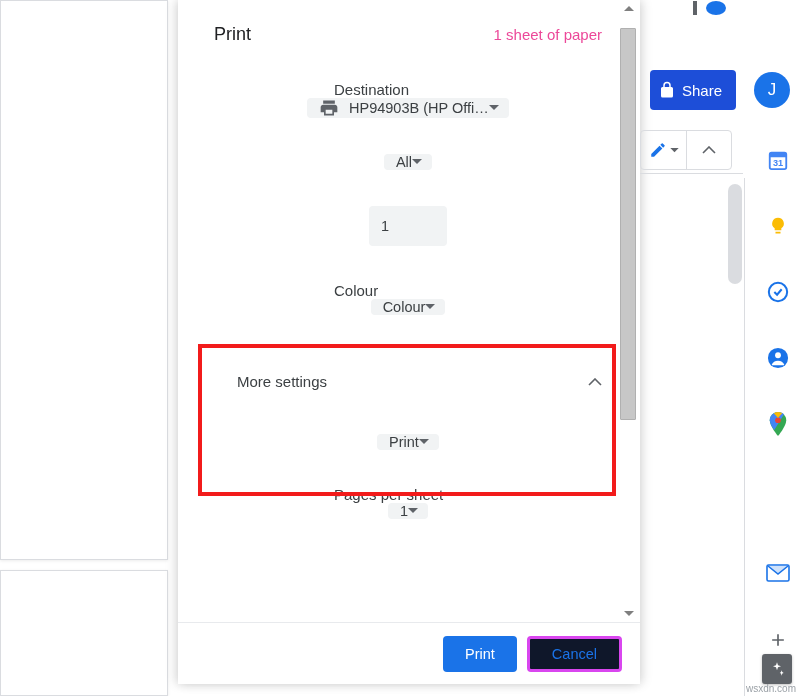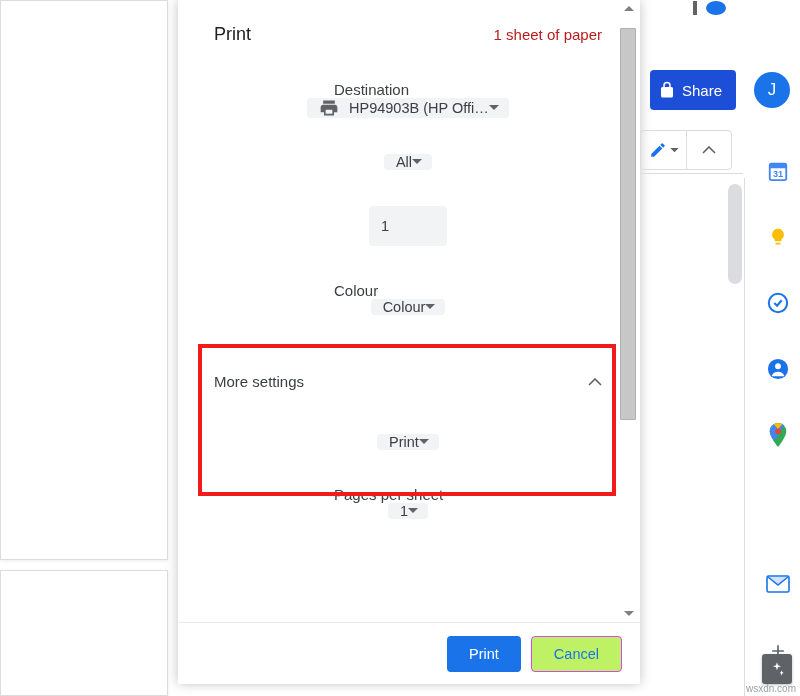"1 sheet of paper" .sheets { color: #b91c1c -> #ec4899 }
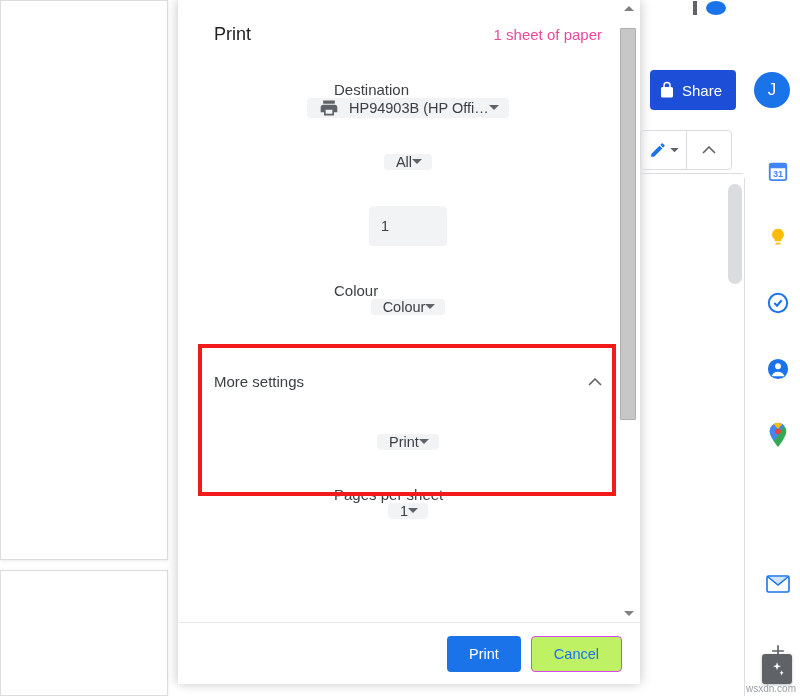"31" .rail { top: 159px -> 148px }
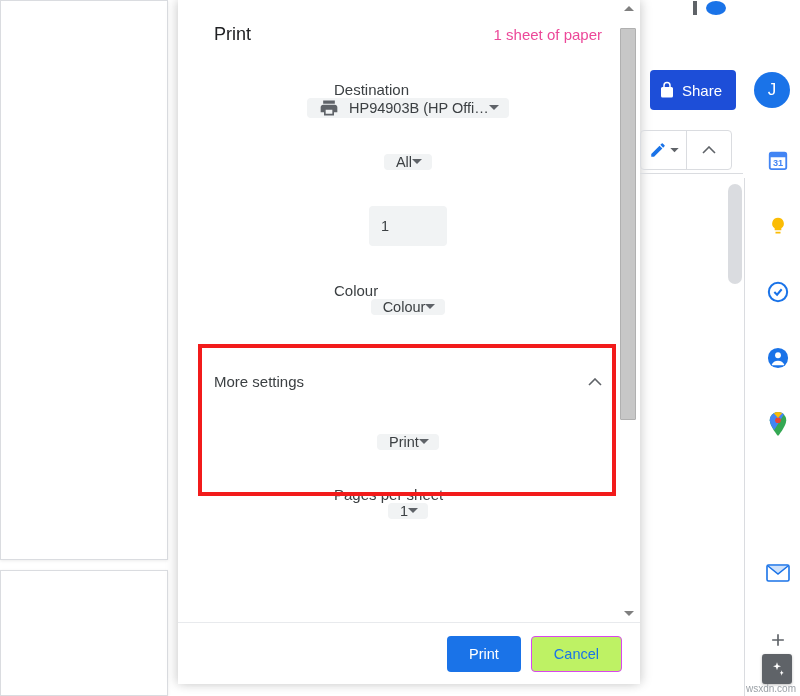"More settings" .expander { margin-left: none -> 23px }
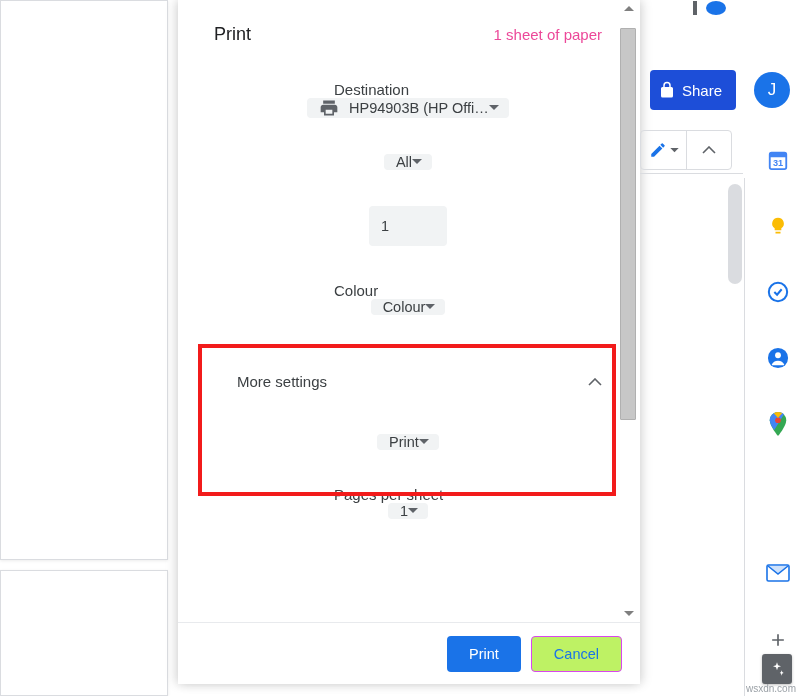"Cancel" .btn-secondary { background: #bef264 -> #0f172a; border: 1px solid #d946ef -> 3px solid #d946ef }
